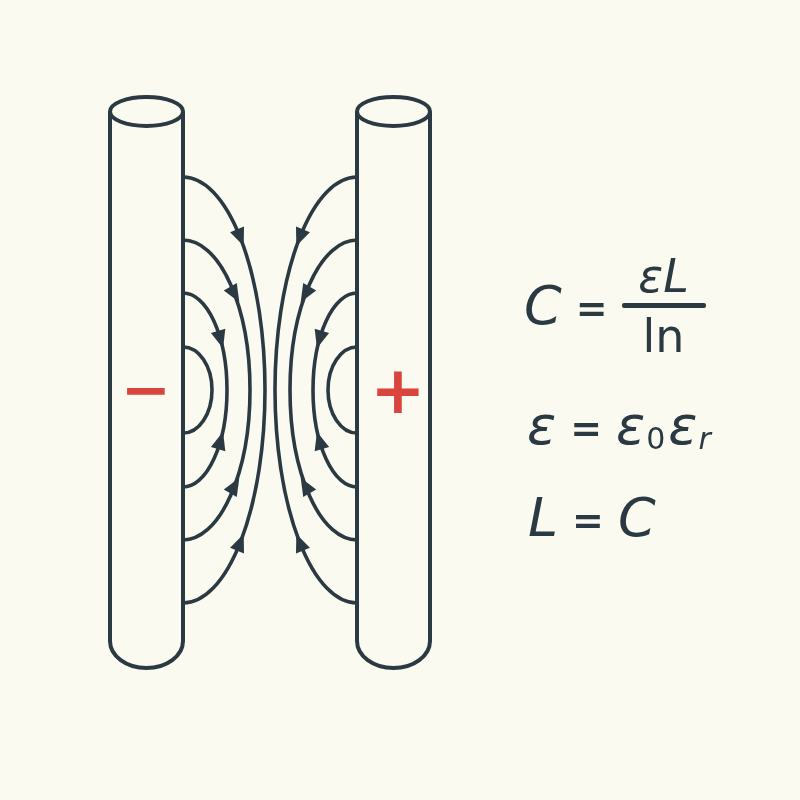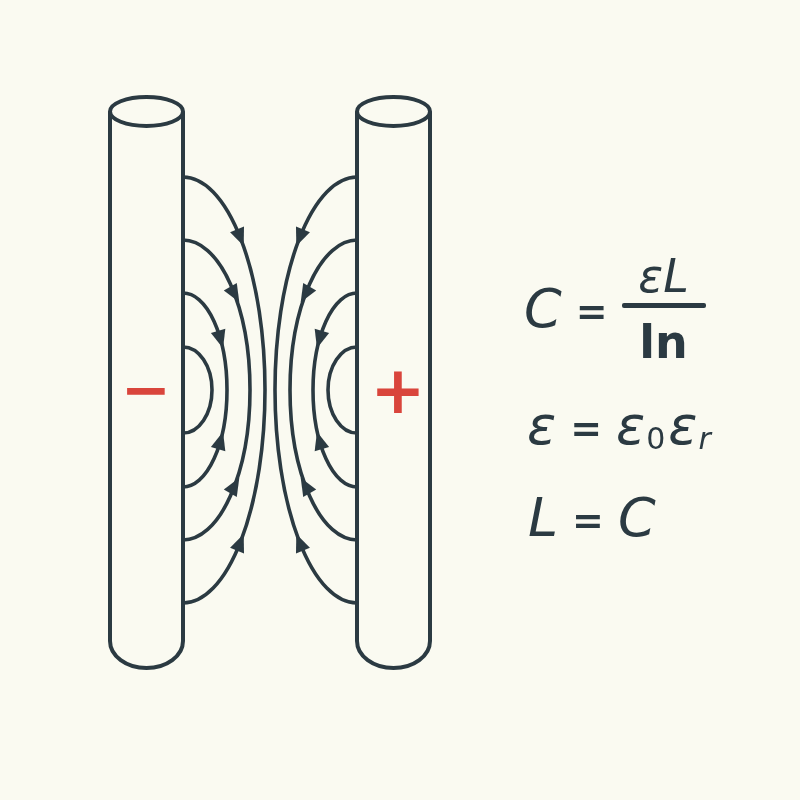"ln" .den { font-weight: bold -> none; padding-top: 11px -> 5px }
